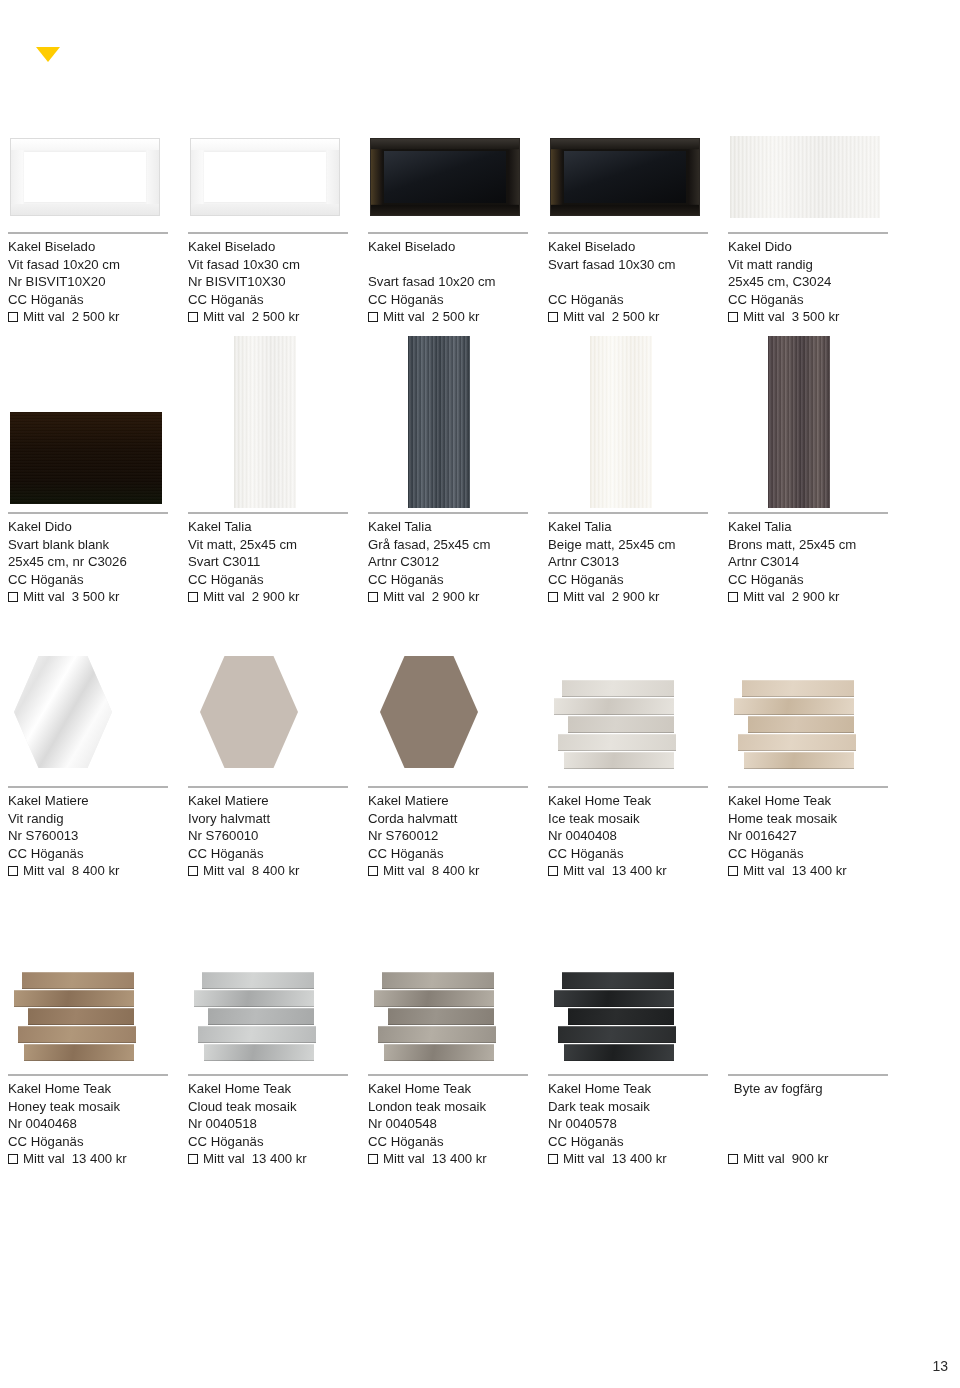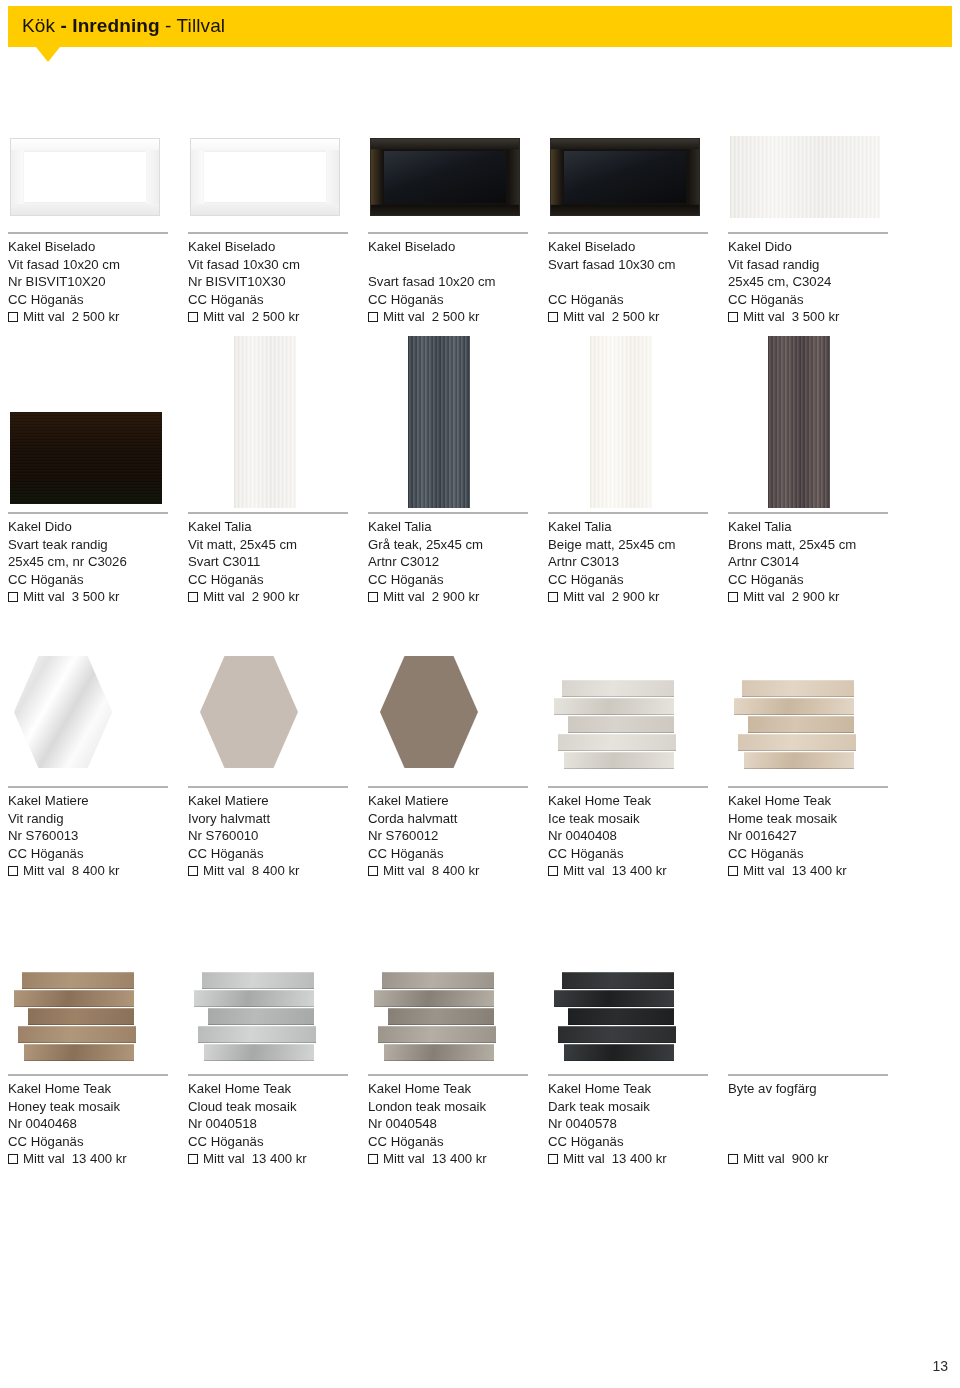"Kök - Inredning - Tillval" div.banner { html: <div> <div> <span>Kök</span> <span>-</span> <span>Inredning</span> <span>-</span> <span>Tillval</span> </div> </div> -> none }
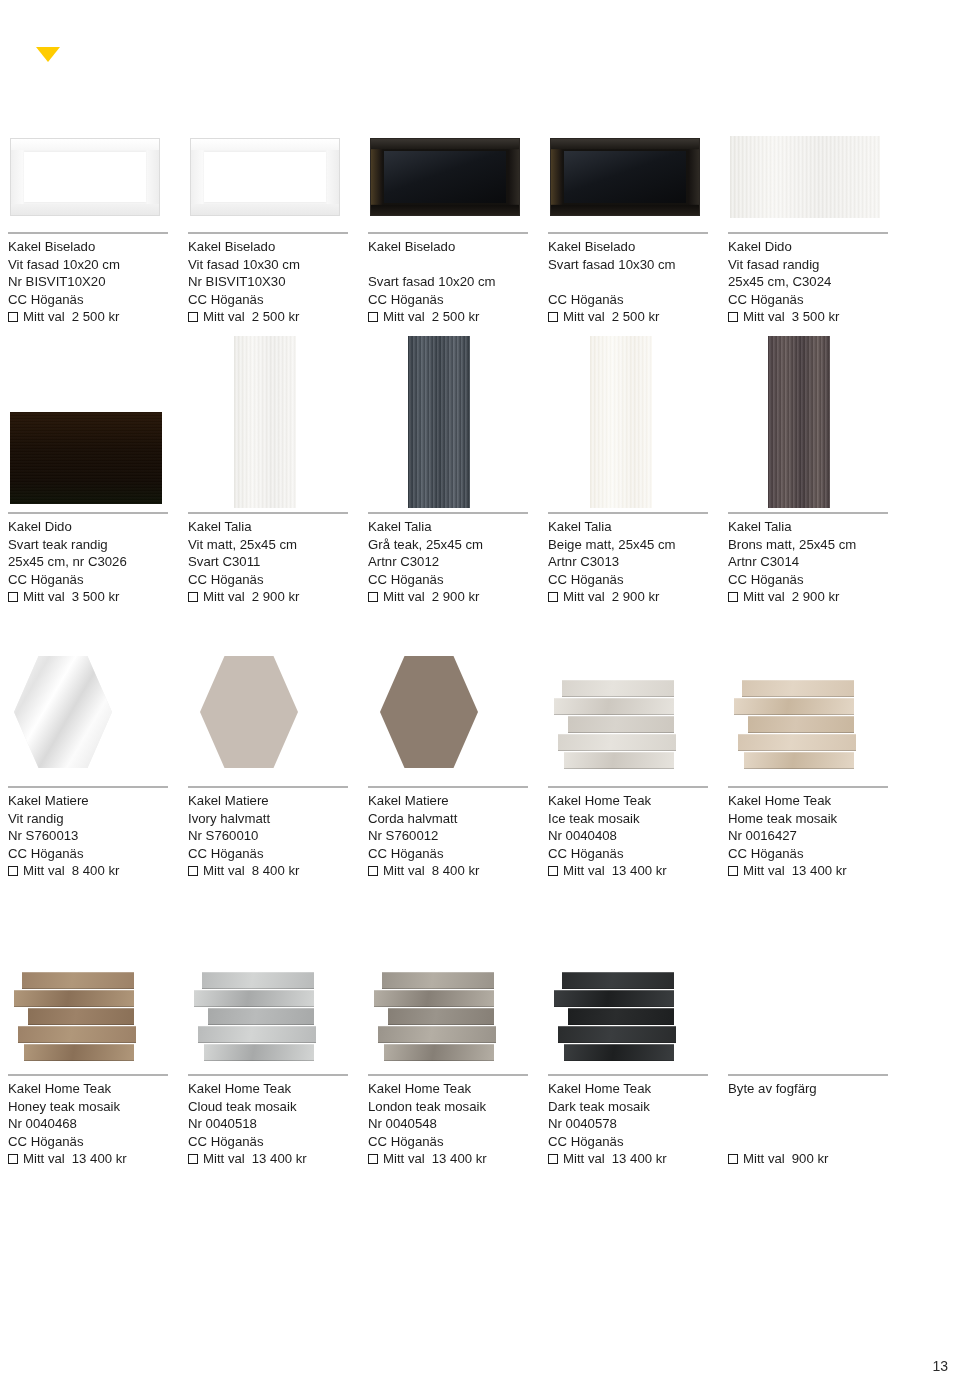"Vit fasad randig" span.ln { text: fasad -> matt }
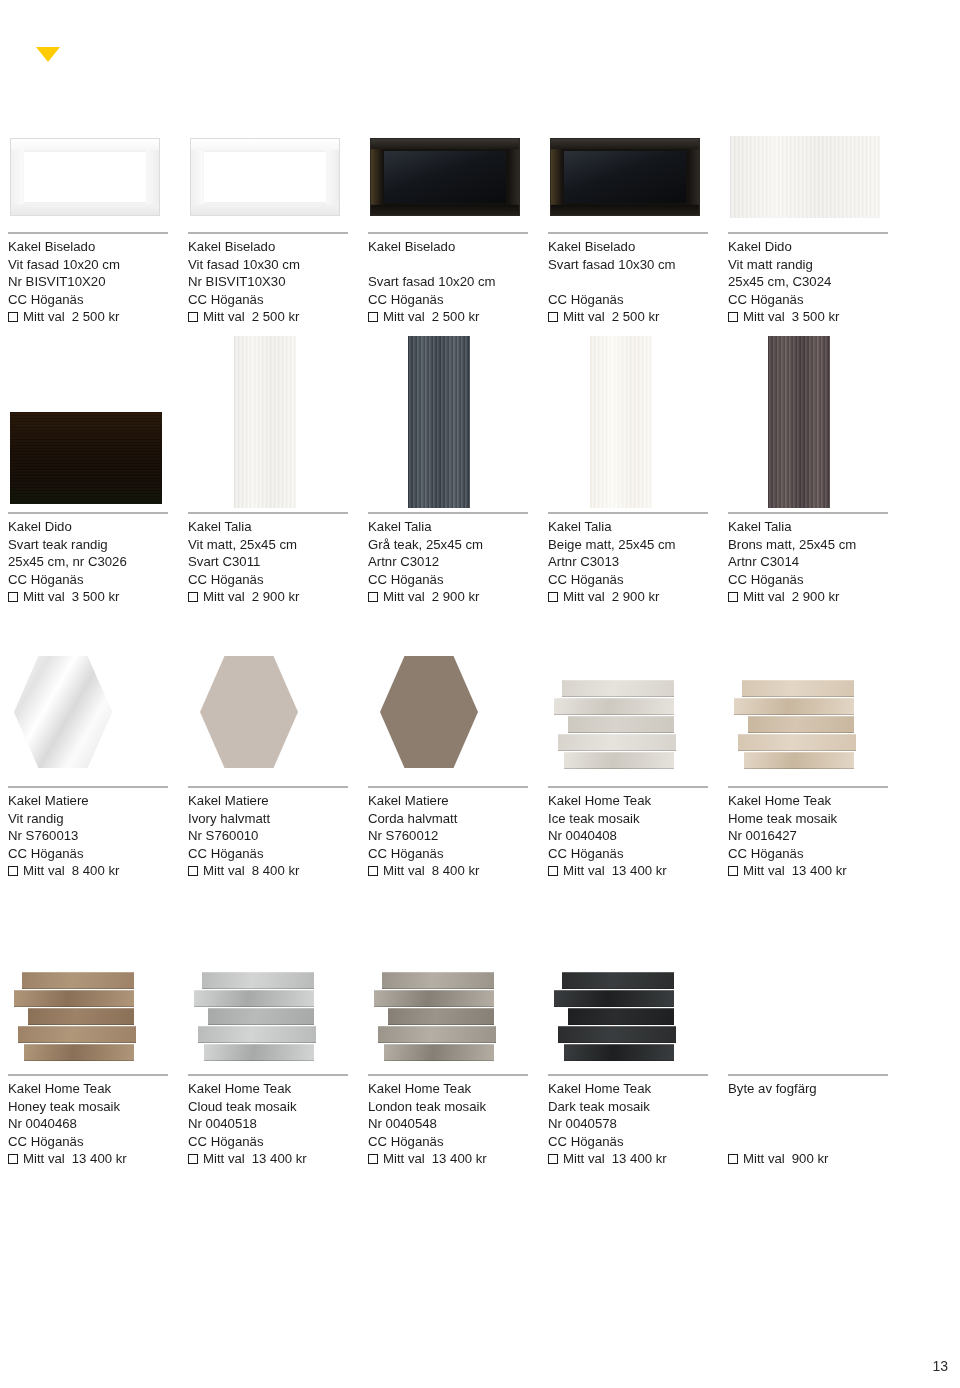"Svart teak randig" span.ln { text: teak randig -> blank blank }
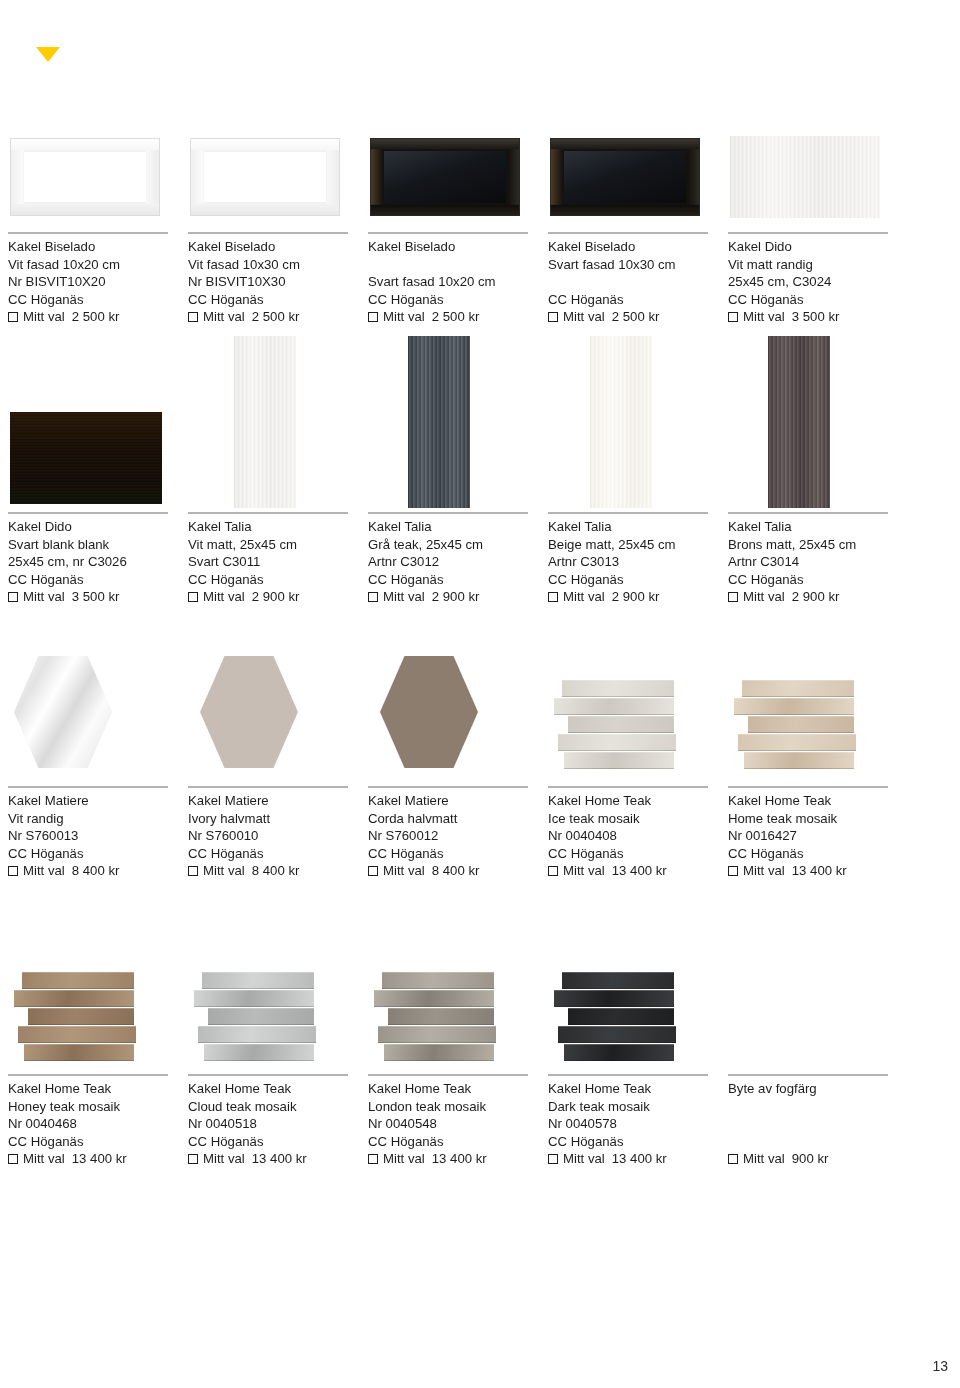"Grå teak, 25x45 cm" span.ln { text: teak -> fasad }
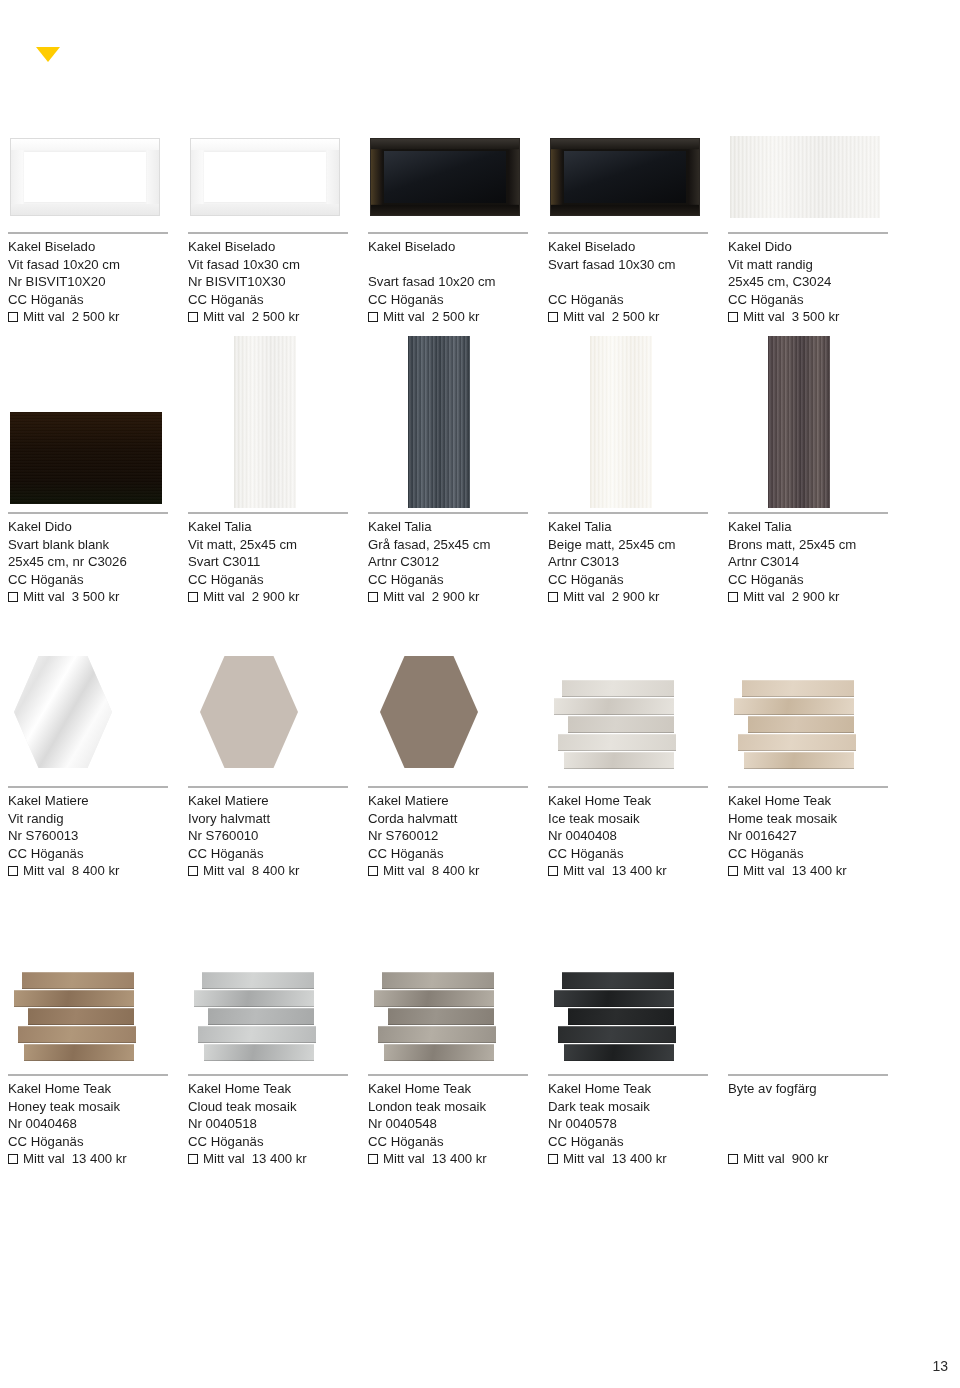"Byte av fogfärg" div.info { text-align: none -> center }
